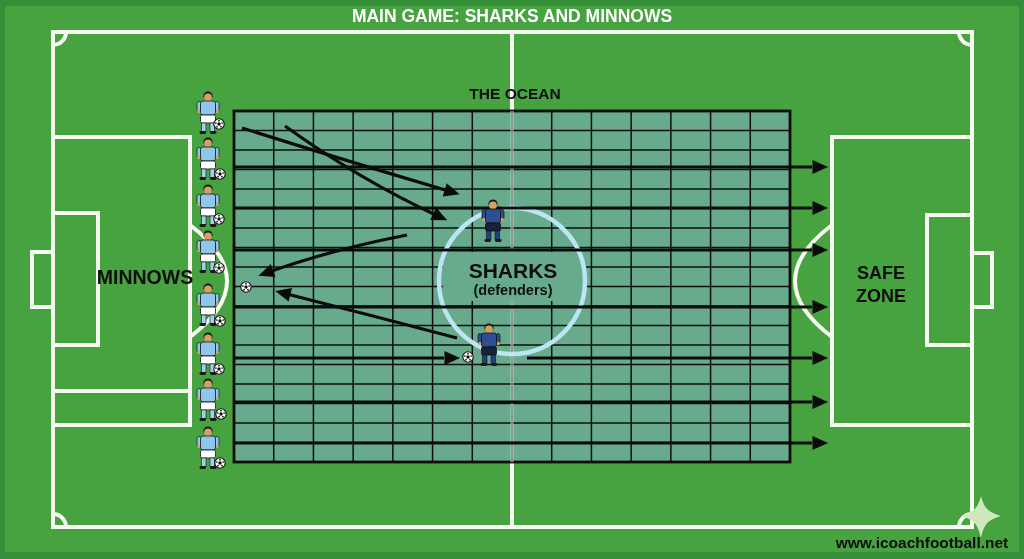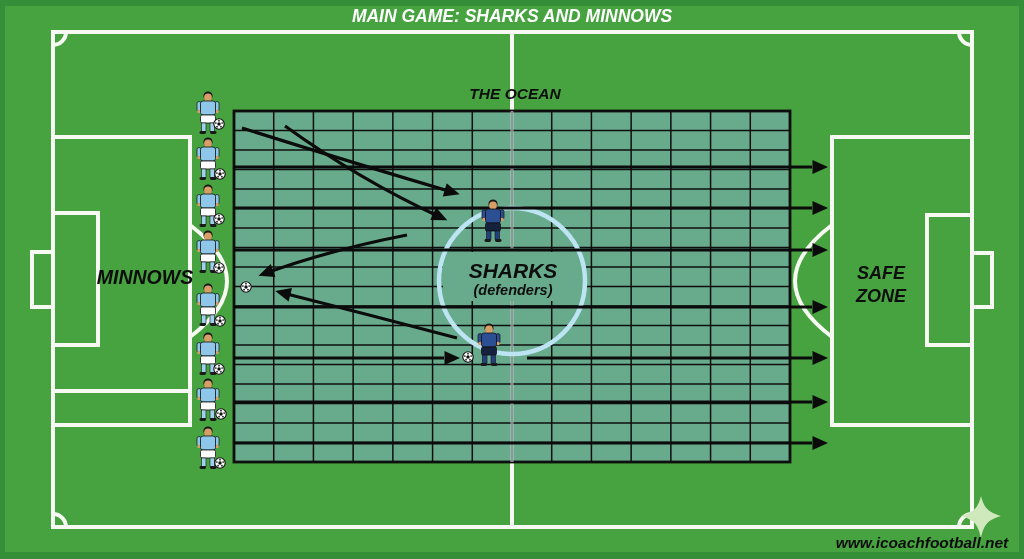"MAIN GAME: SHARKS AND MINNOWS" .stage { font-style: italic -> none }
